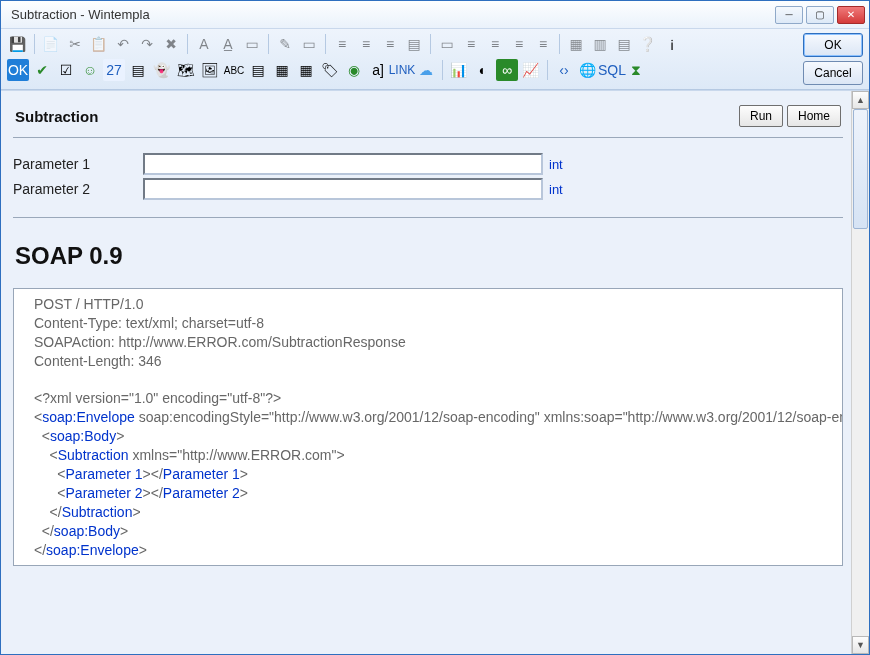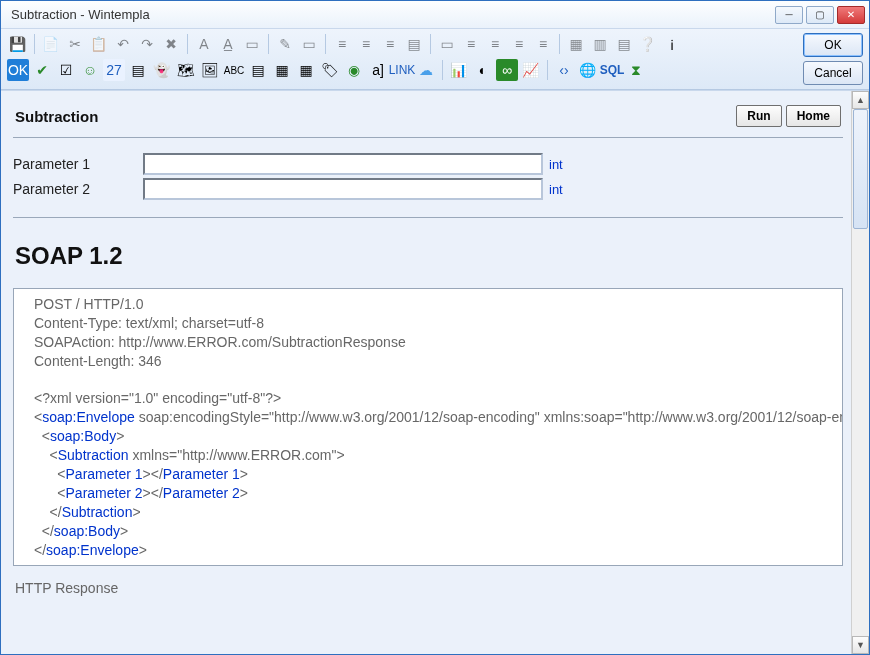"SQL" div.tb-btn { font-size: 12px -> 14px; font-weight: bold -> none }
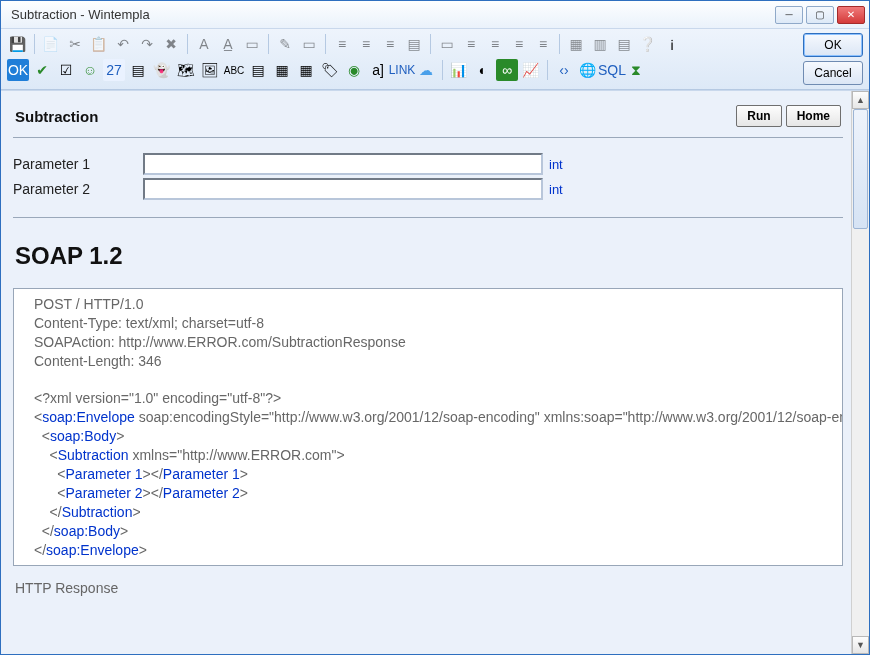"Run" .panel-btn { font-weight: bold -> none }
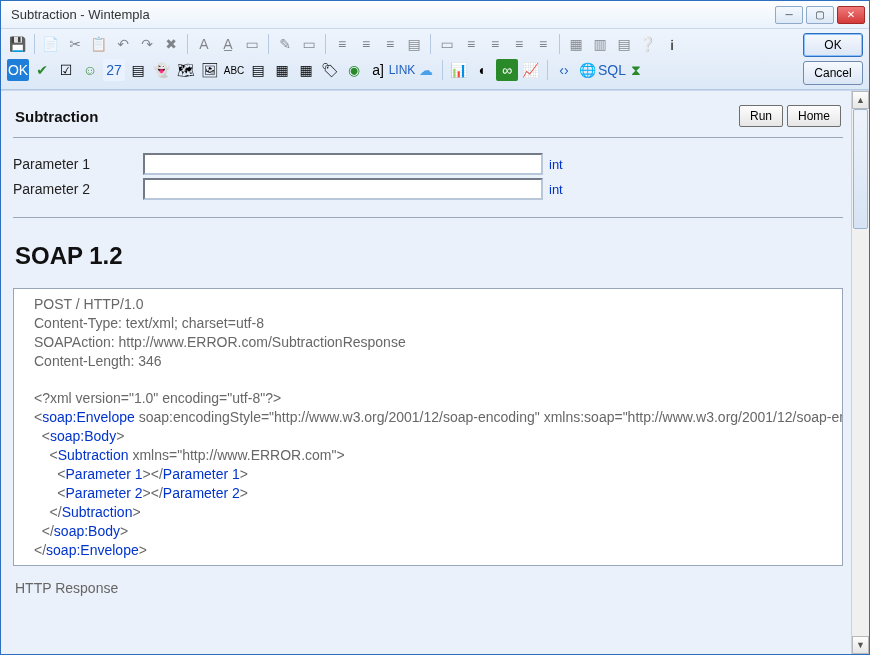"SOAP 1.2" div.section-h { text: 1.2 -> 0.9 }
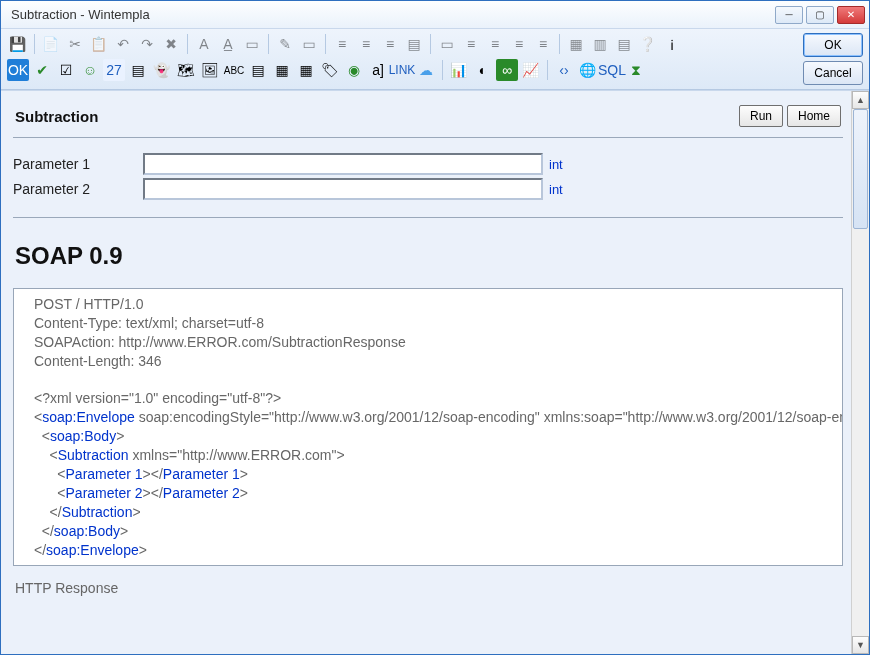"HTTP Response" div.block-label { html: <div>HTTP Response</div> -> none }
